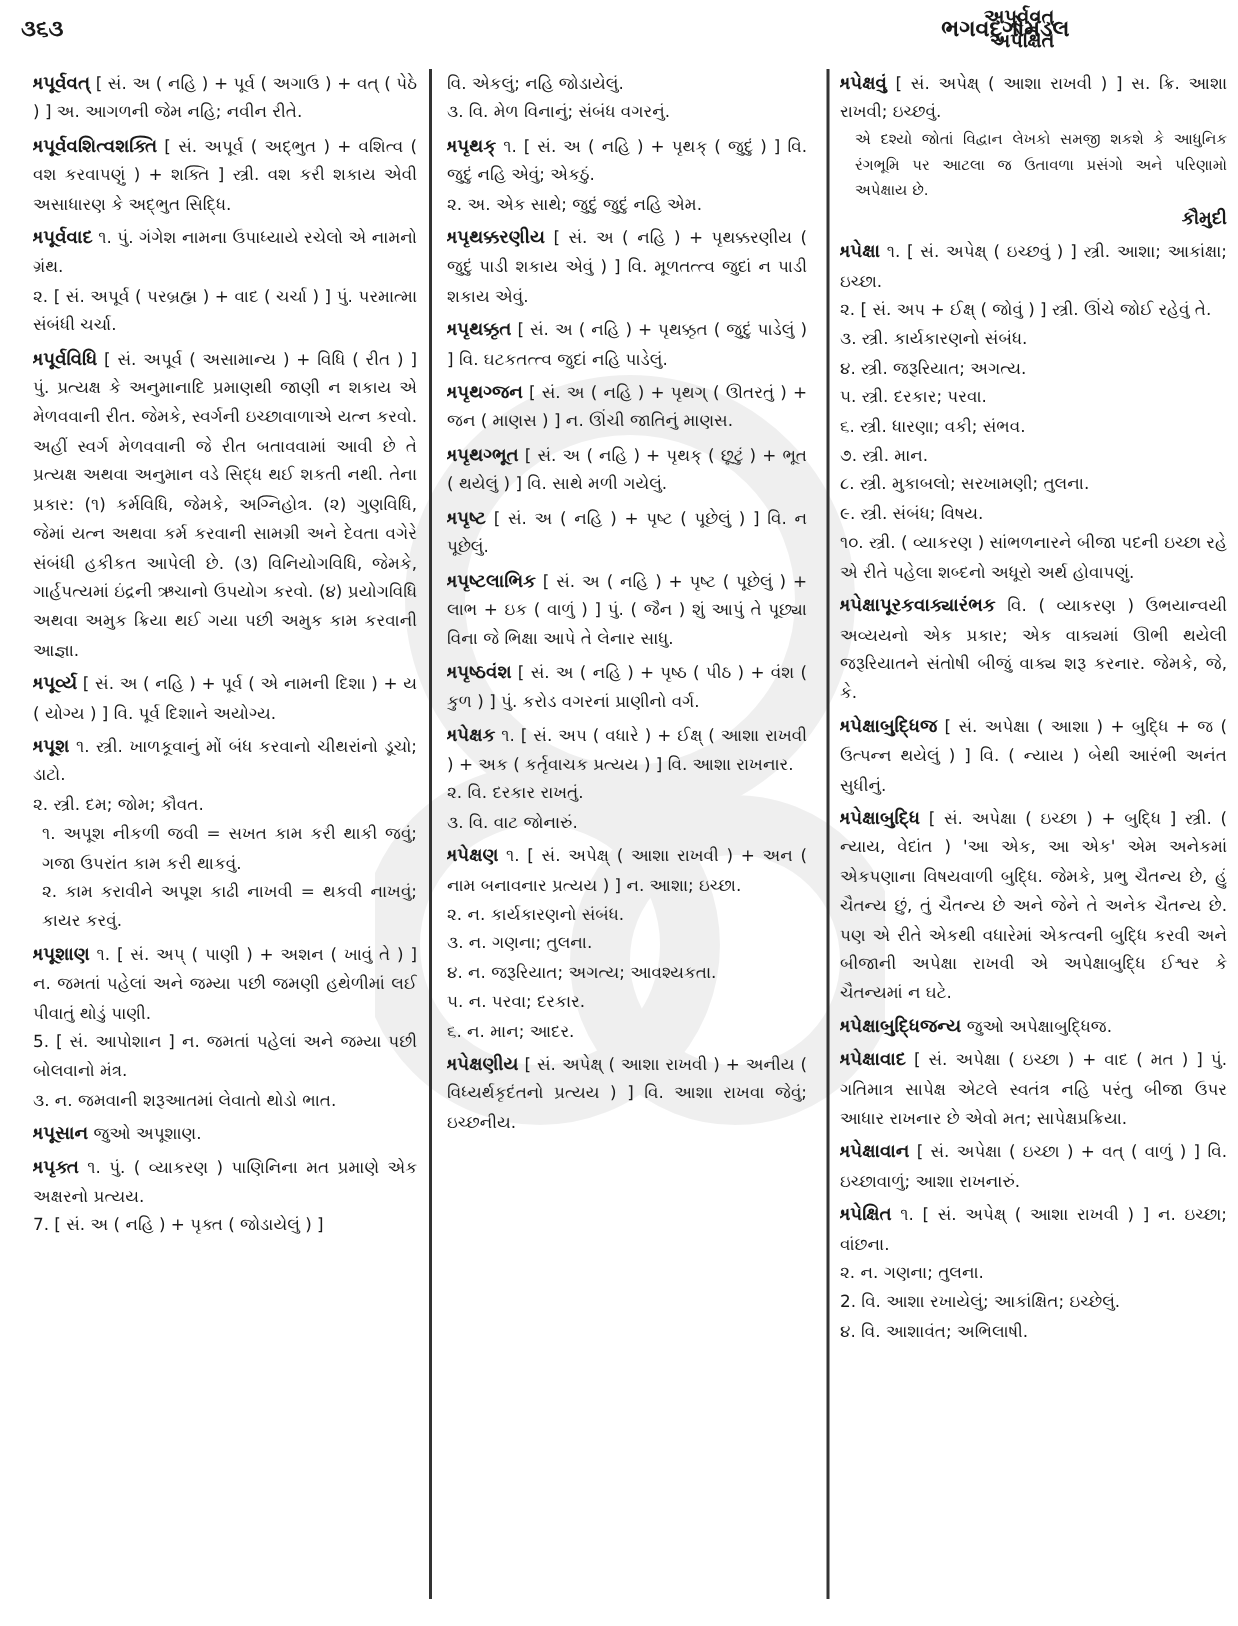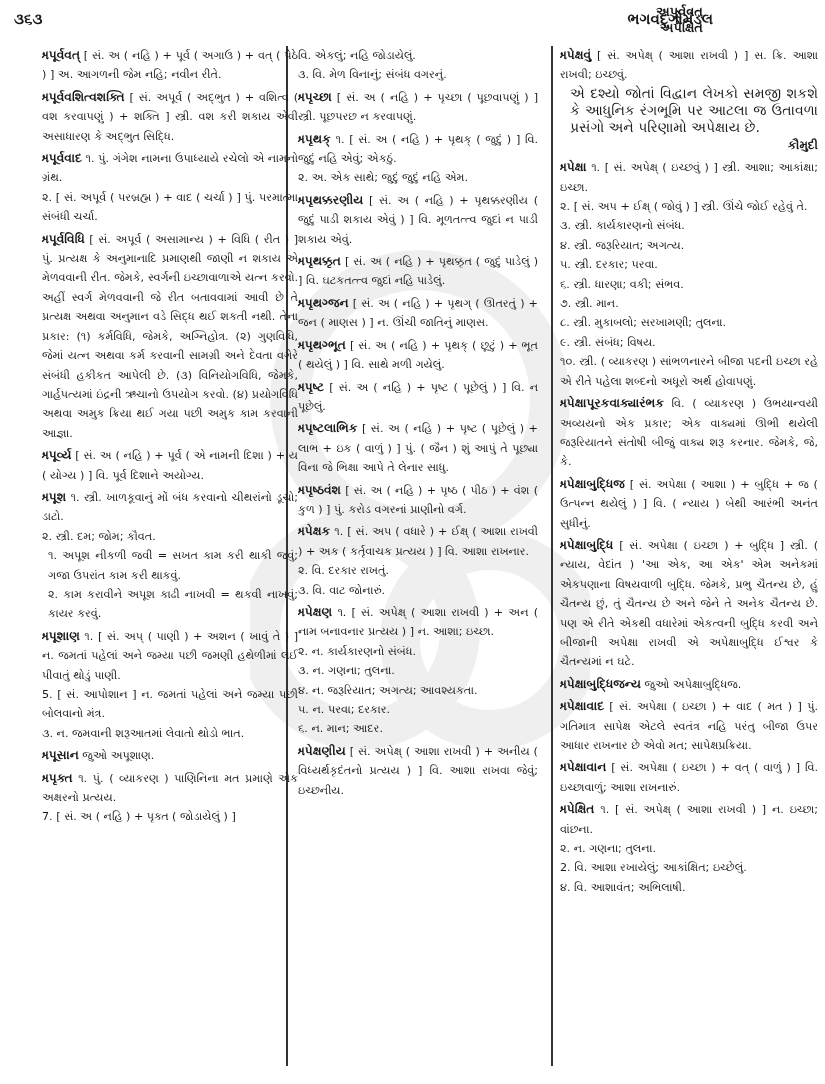"અપૂર્વવત્ [ સં. અ (" .col-left { margin-left: 20px -> none }
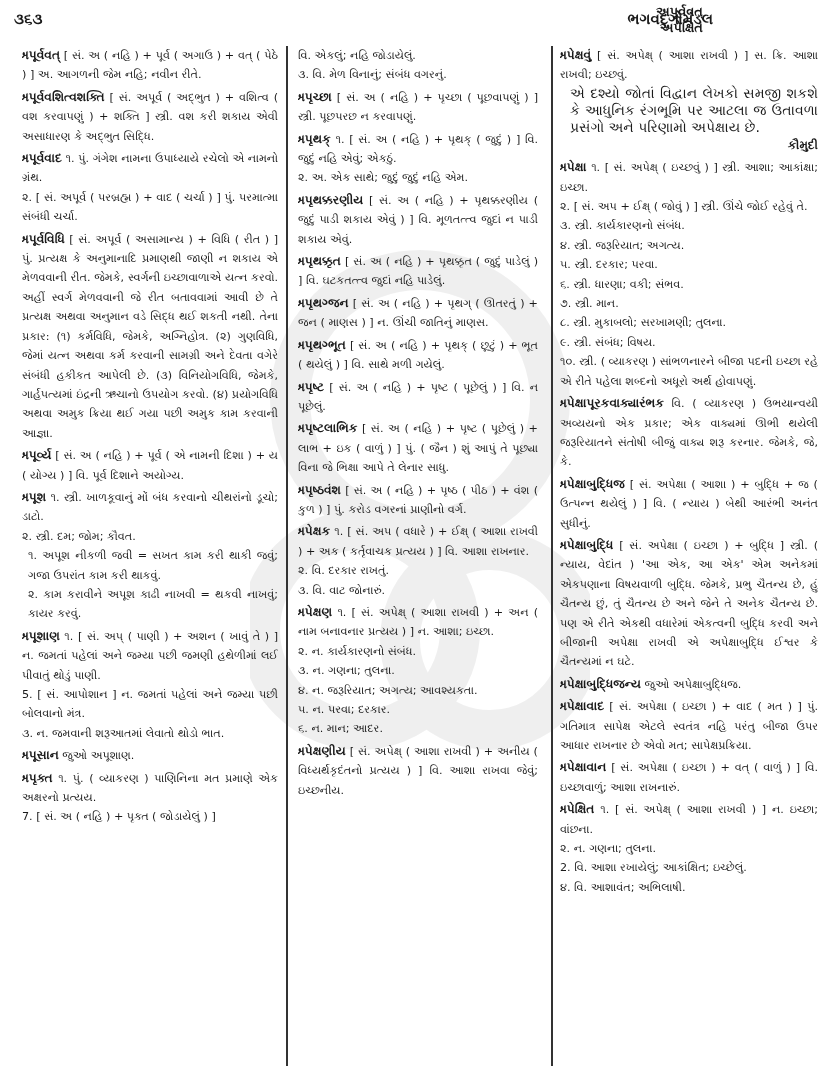"અપૃચ્છા [ સં. અ (" div.entry { html: <div><span>અપૃચ્છા</span> <span>[ સં. અ ( નહિ ) + પૃચ્છા ( પૂછવાપણું ) ] સ્ત્રી. પૂછપરછ ન કરવાપણું.</span></div> -> none }
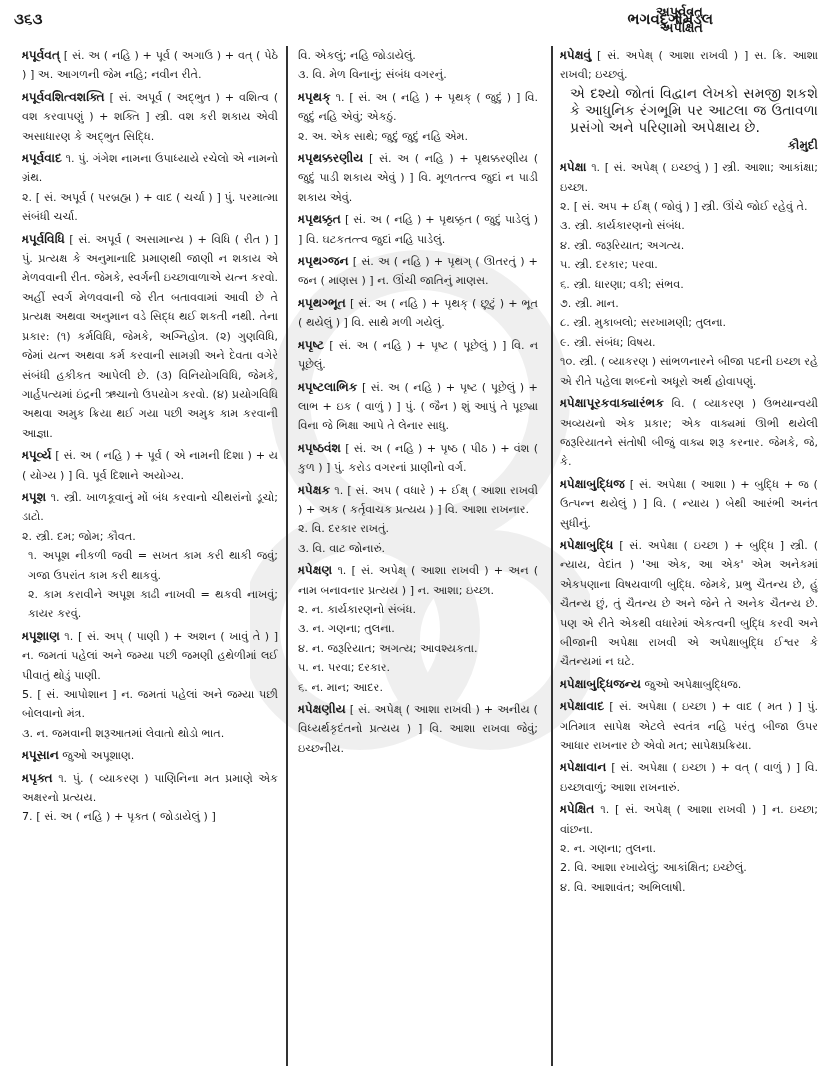"એ દશ્યો જોતાં વિદ્વાન લેખકો" .quote { font-size: 14px -> 10px }
